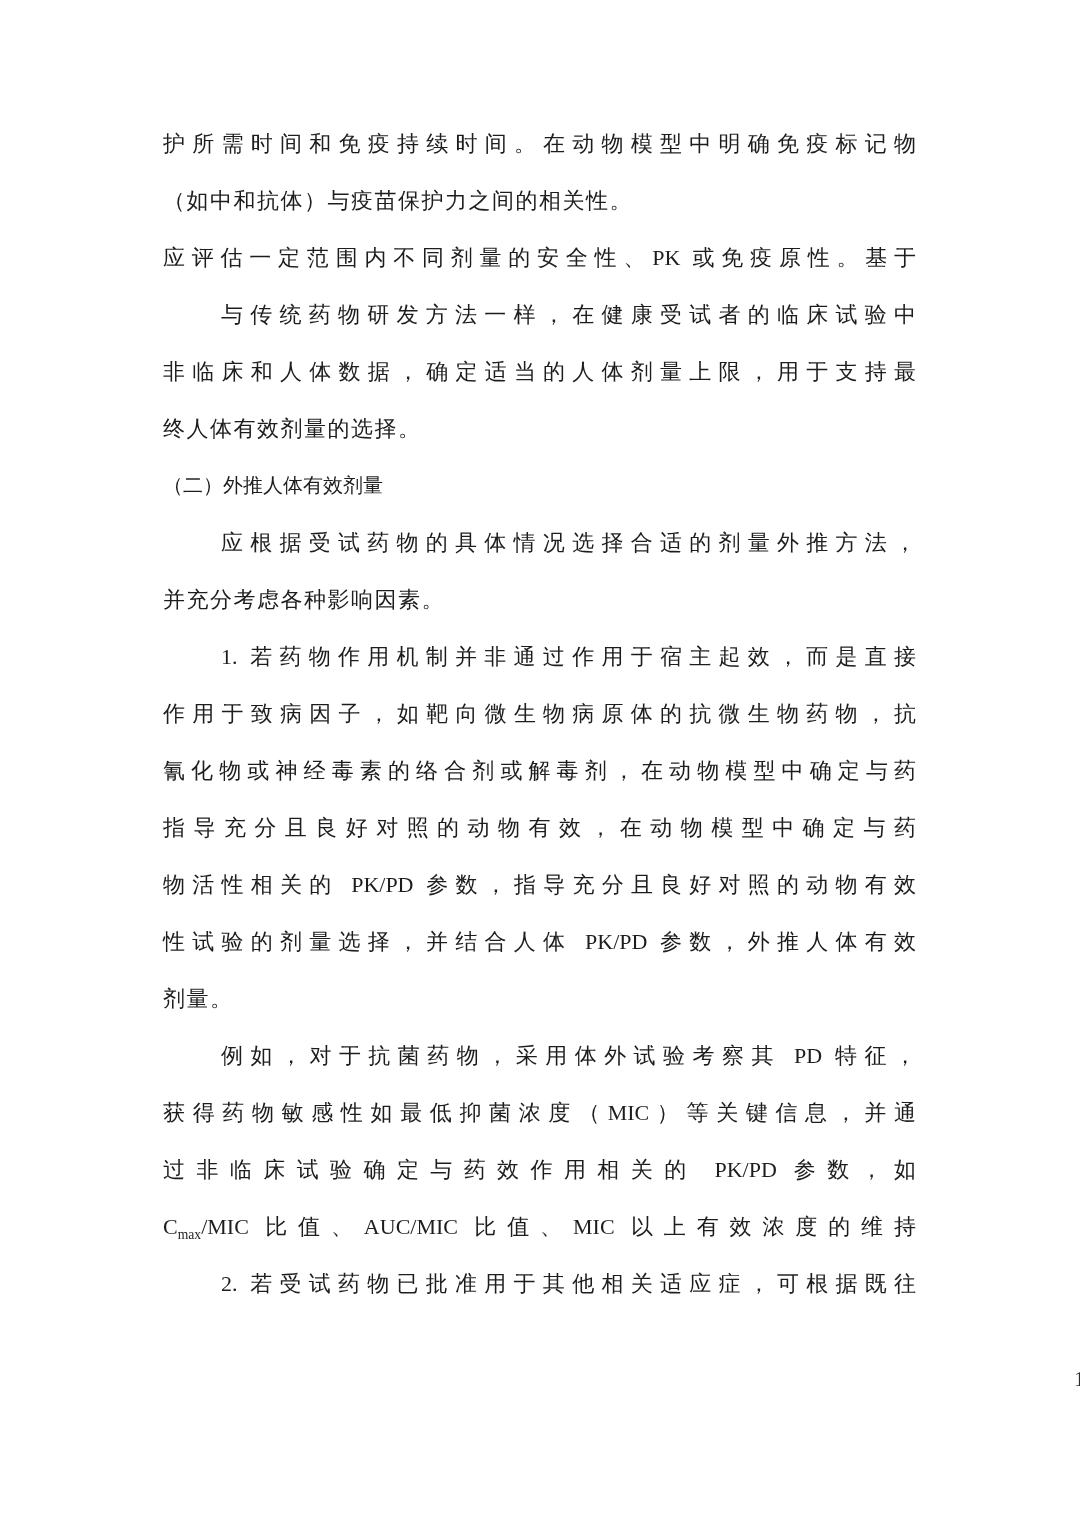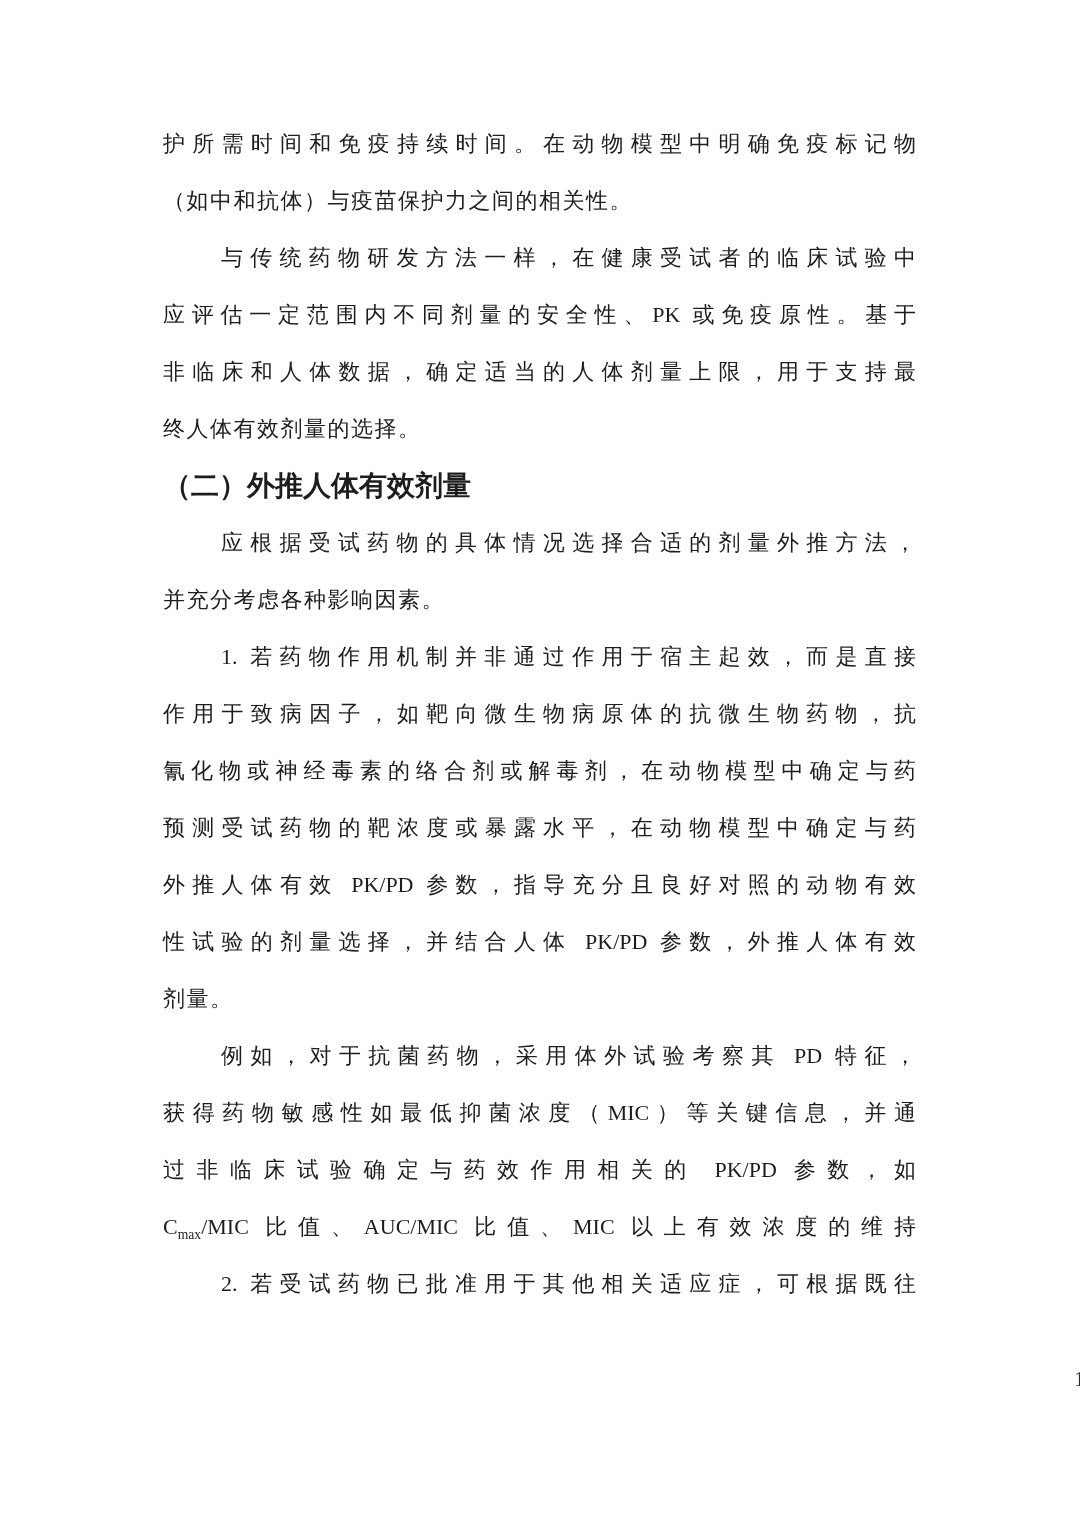"与传统药物研发方法一样，在健康受试者的临床试验中" div.line { order: before "应评估一定范围内不同剂量的安全性、PK 或免疫原性。基于" -> after "应评估一定范围内不同剂量的安全性、PK 或免疫原性。基于" }
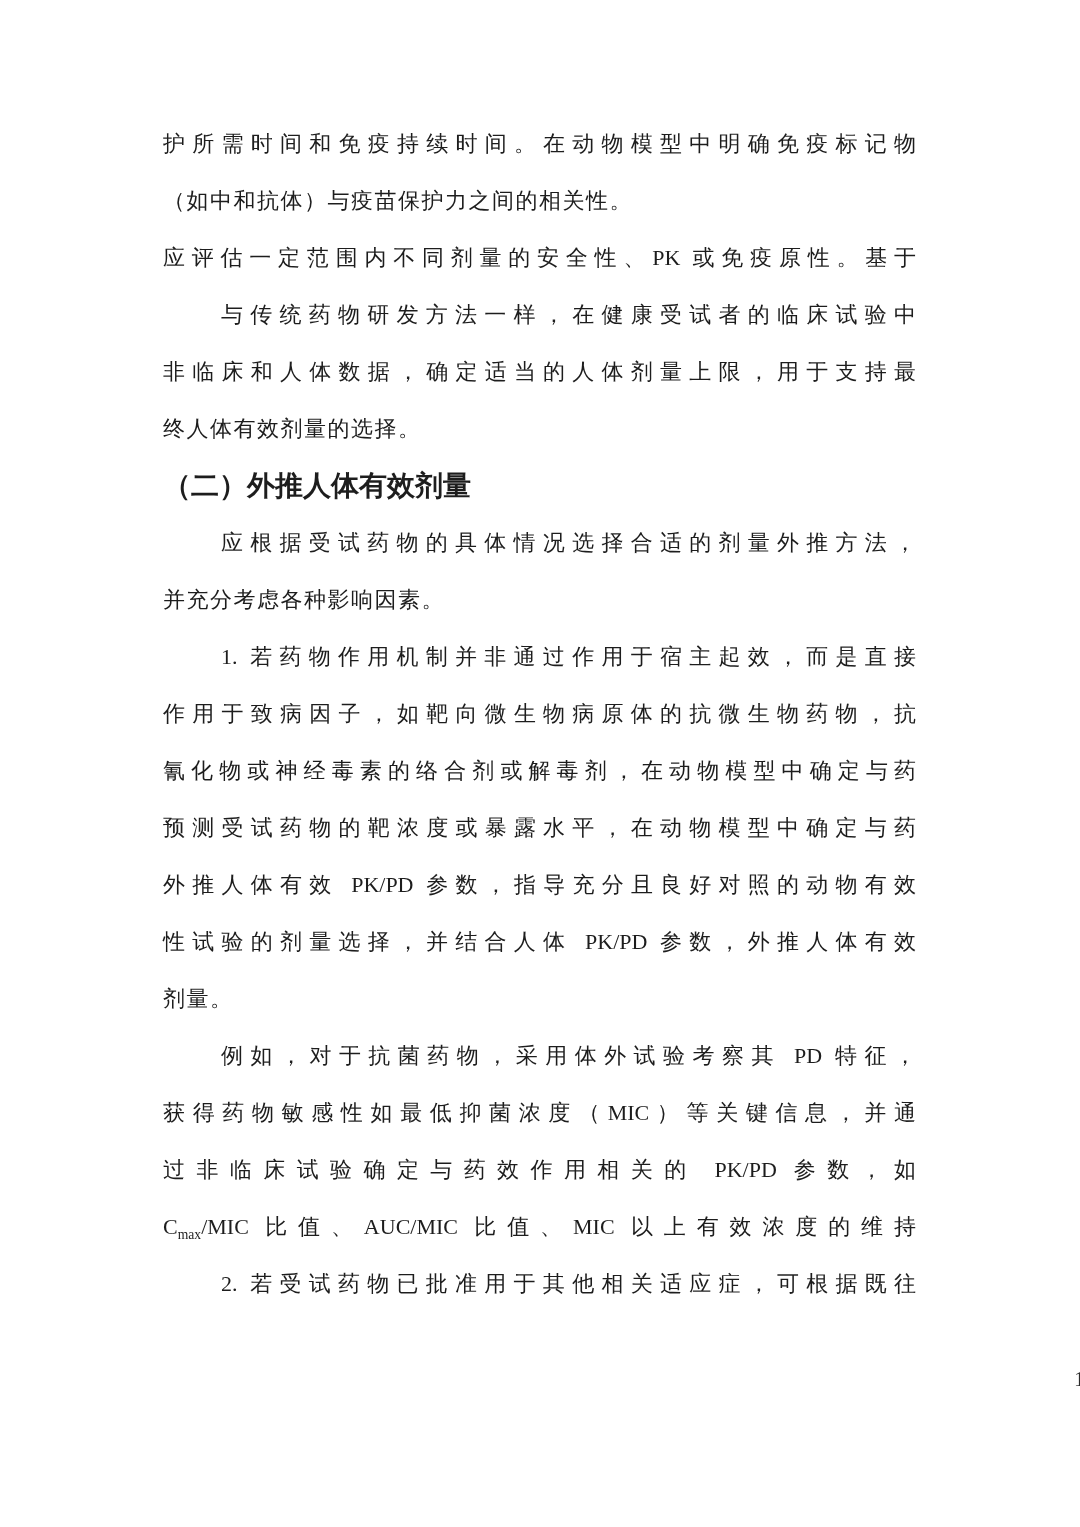"（二）外推人体有效剂量" .heading { font-size: 28px -> 20px; font-weight: 700 -> 400 }
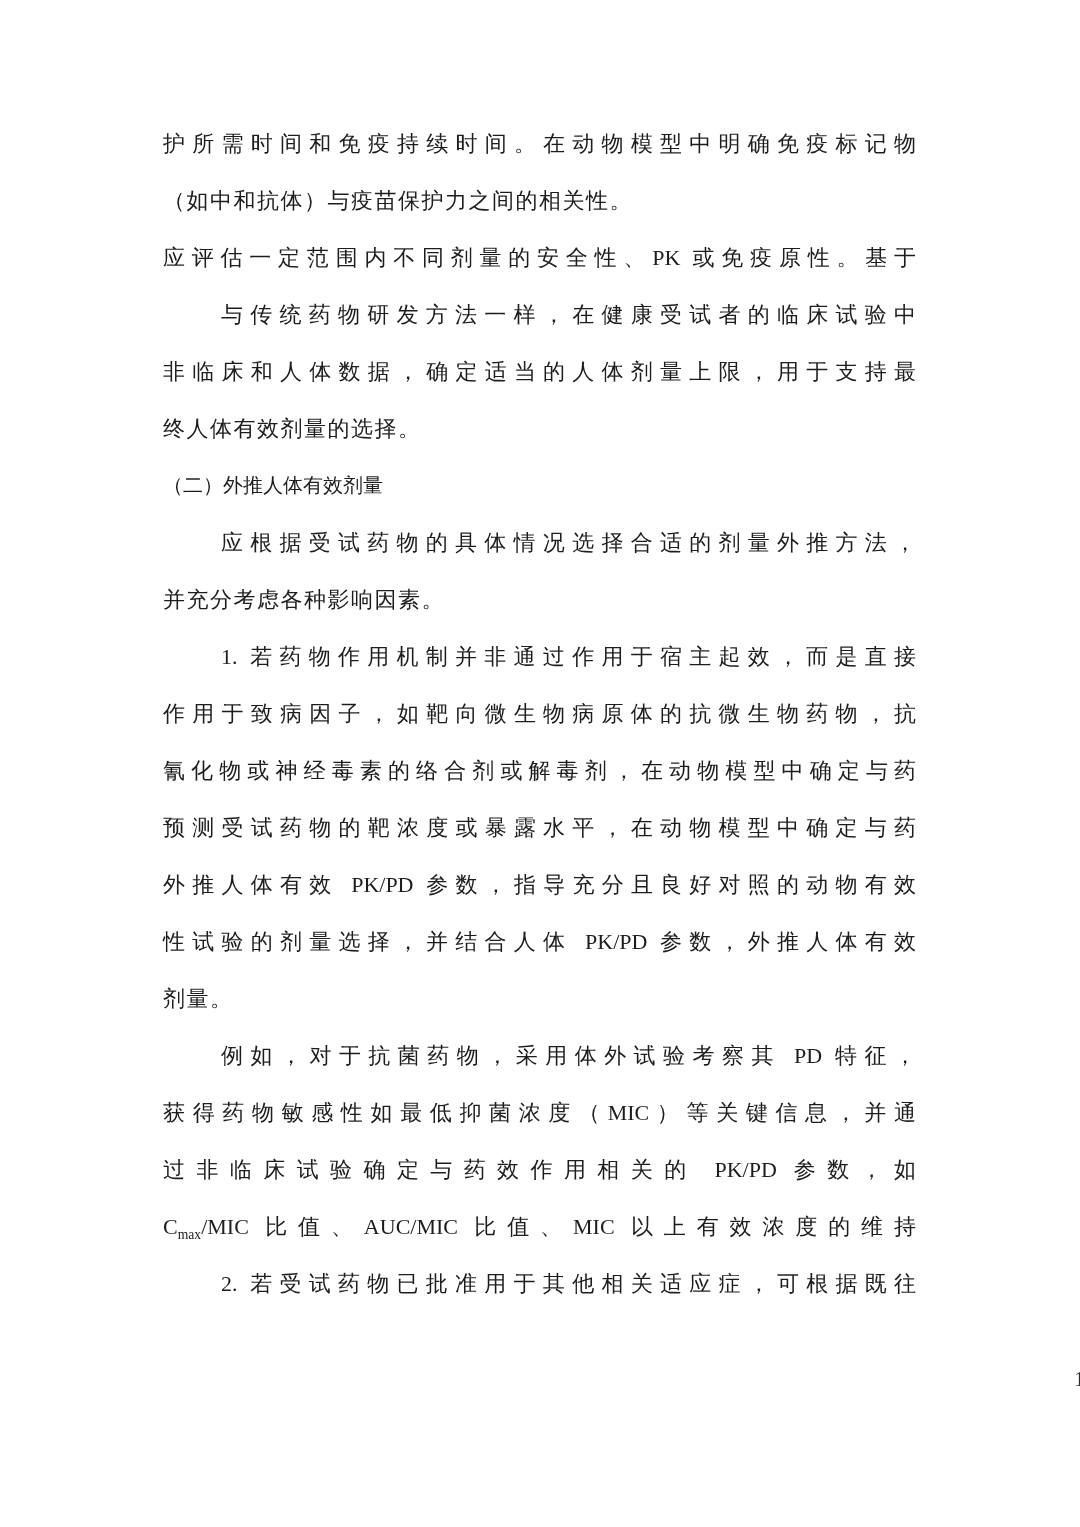"预测受试药物的靶浓度或暴露水平，在动物模型中确定与药" div.line { text: 预测受试药物的靶浓度或暴露水平 -> 指导充分且良好对照的动物有效 }
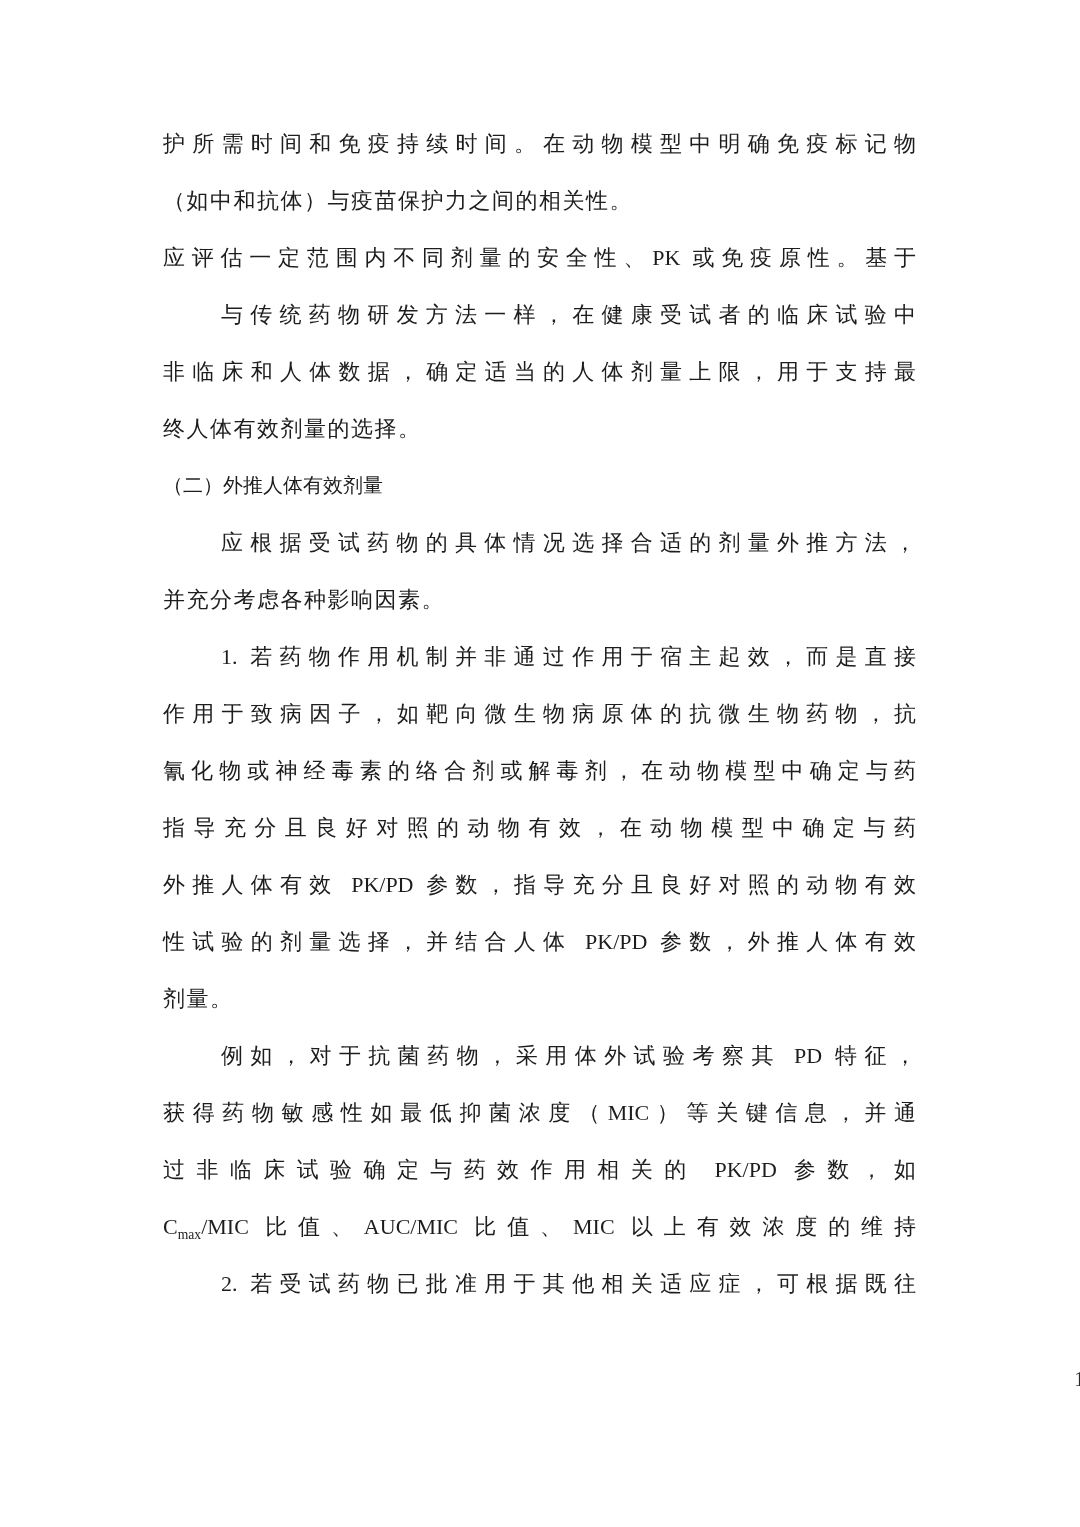"外推人体有效 PK/PD 参数，指导充分且良好对照的动物有效" div.line { text: 外推人体有效 -> 物活性相关的 }
